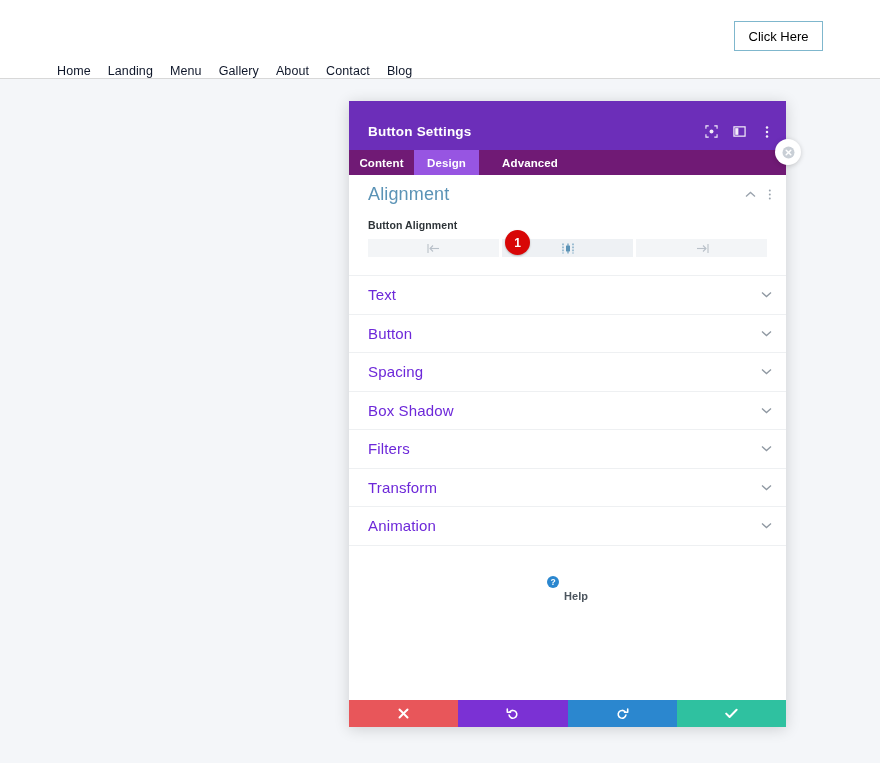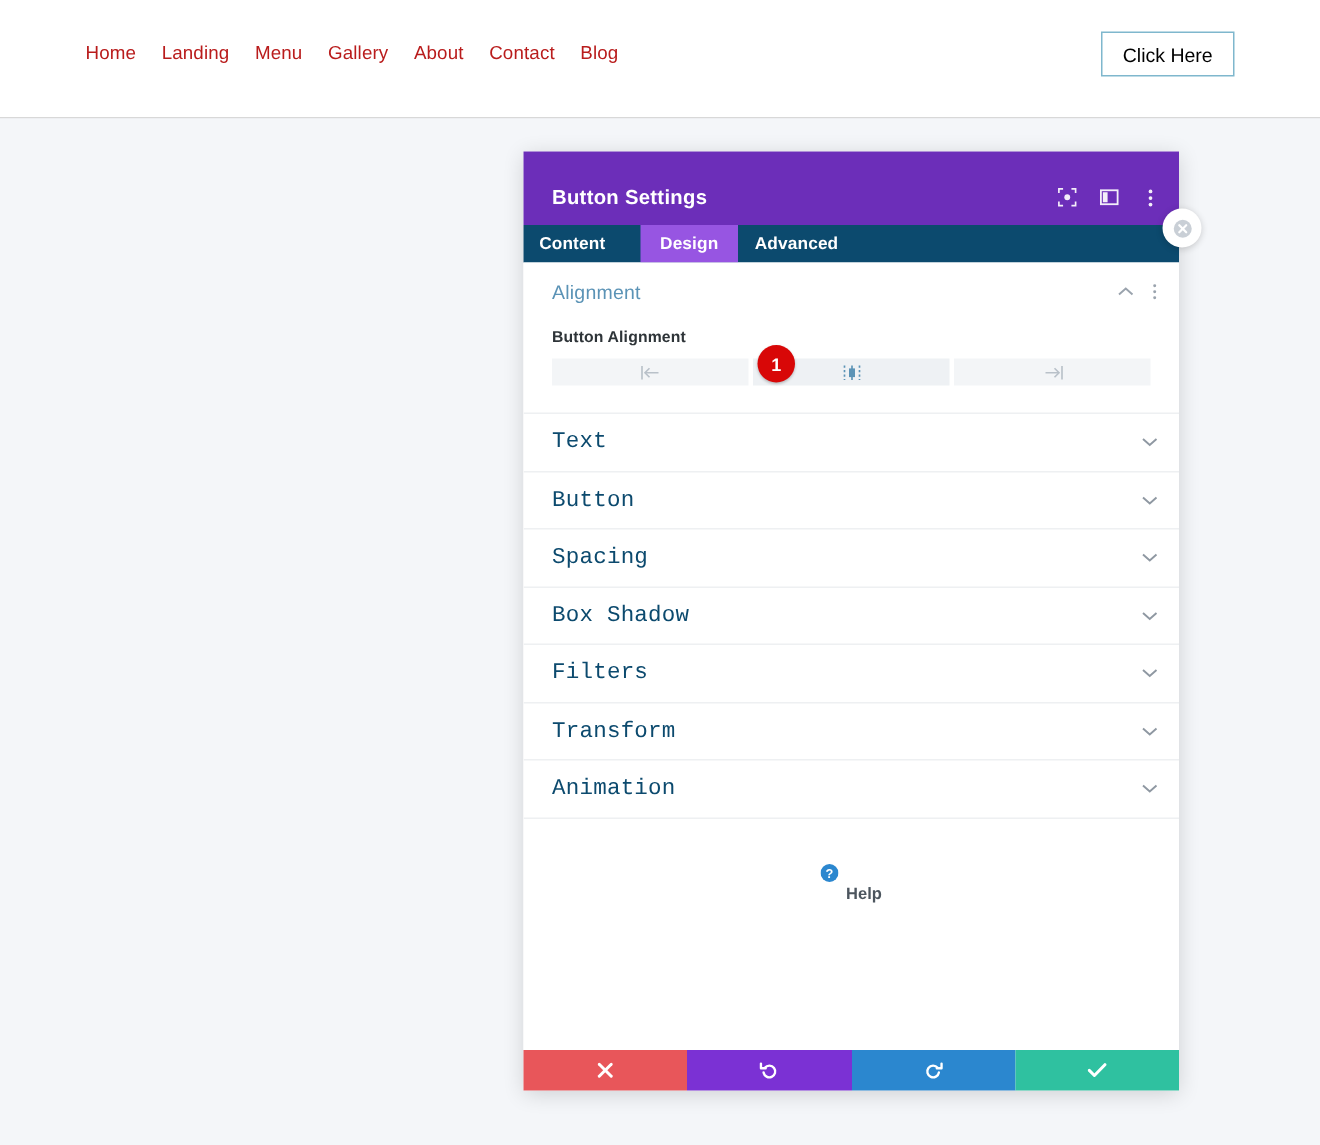"Home" .nav-item { color: #b91c1c -> #0f172a; margin-top: none -> 36px }
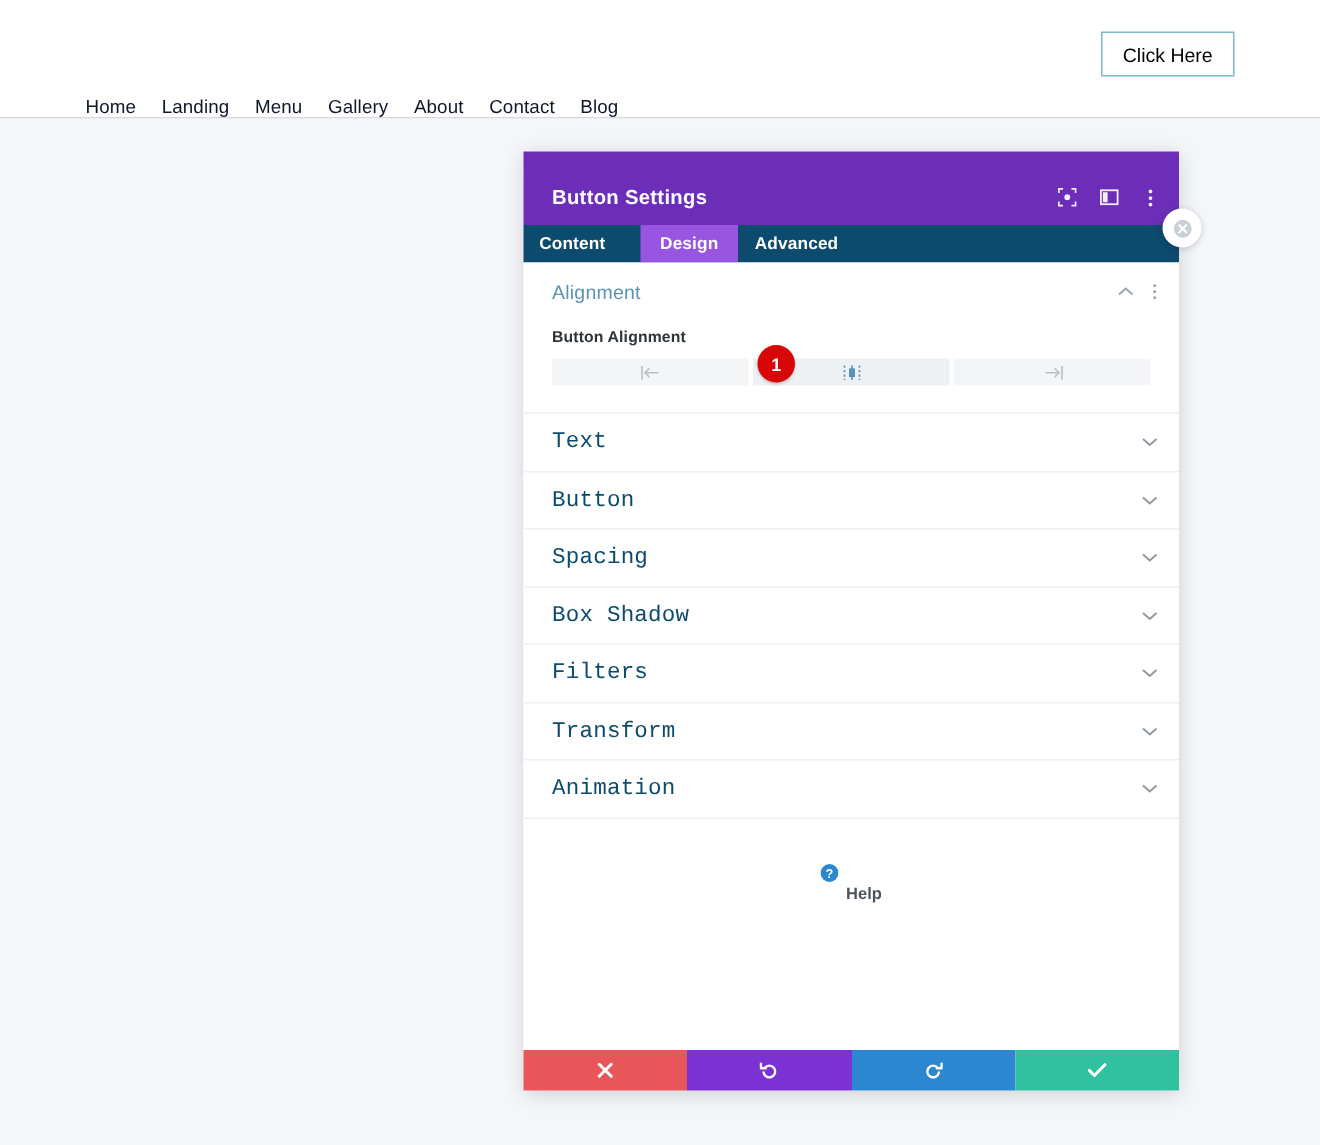"Content" .modal-tabs { background: #0c4a6e -> #701a75 }
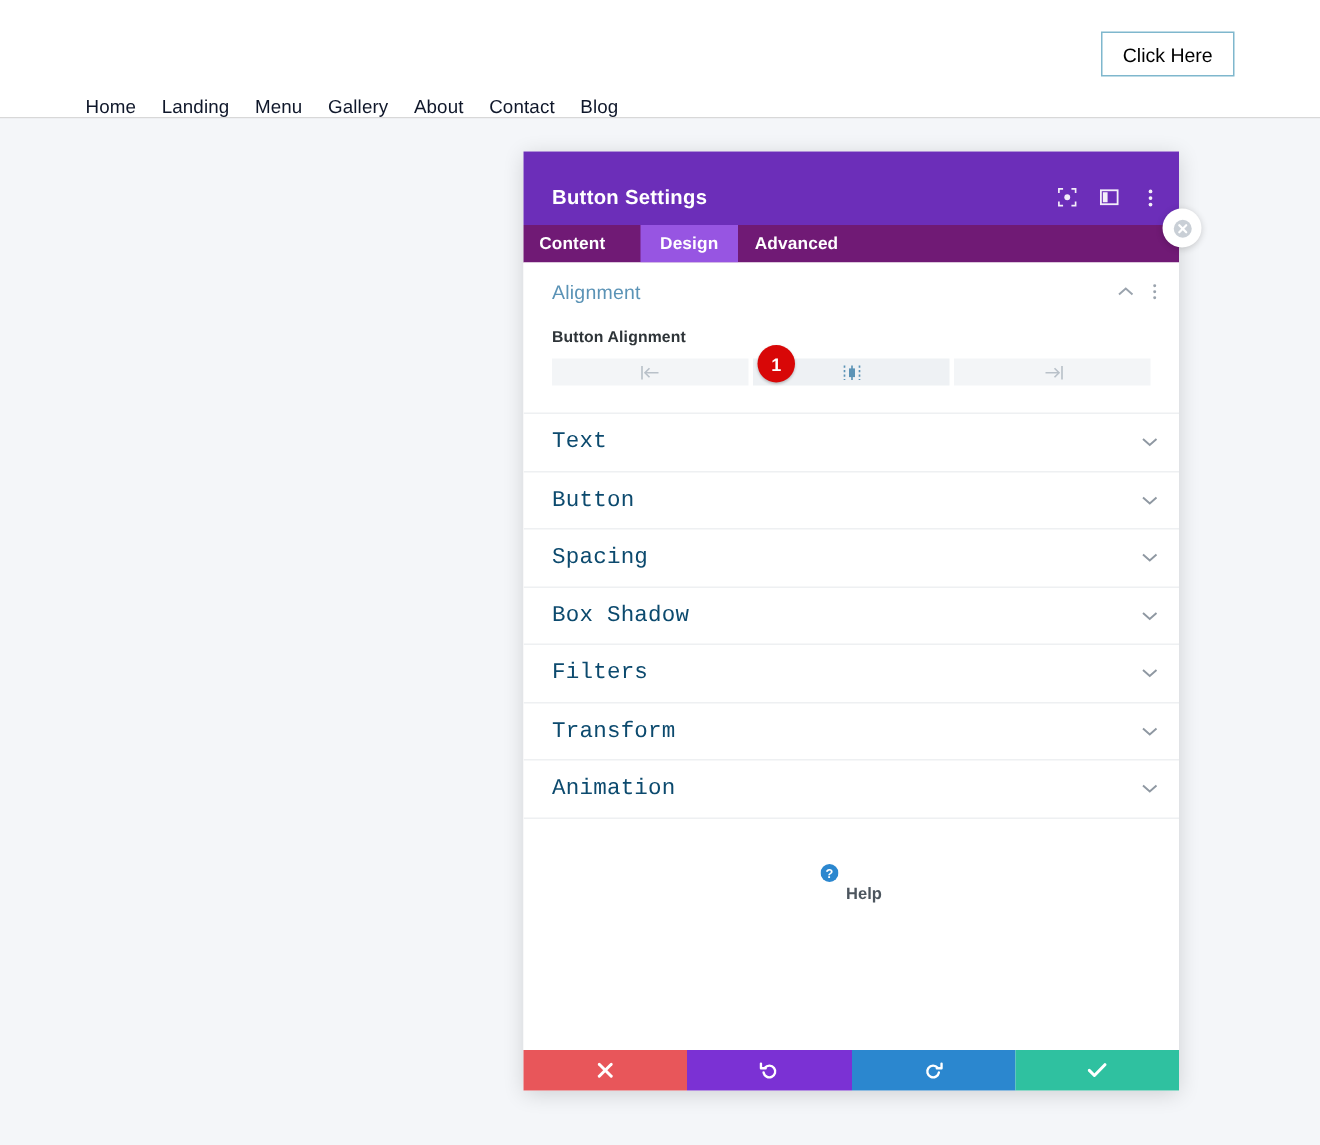"Design" .modal-tab.active { margin-left: 13px -> none }
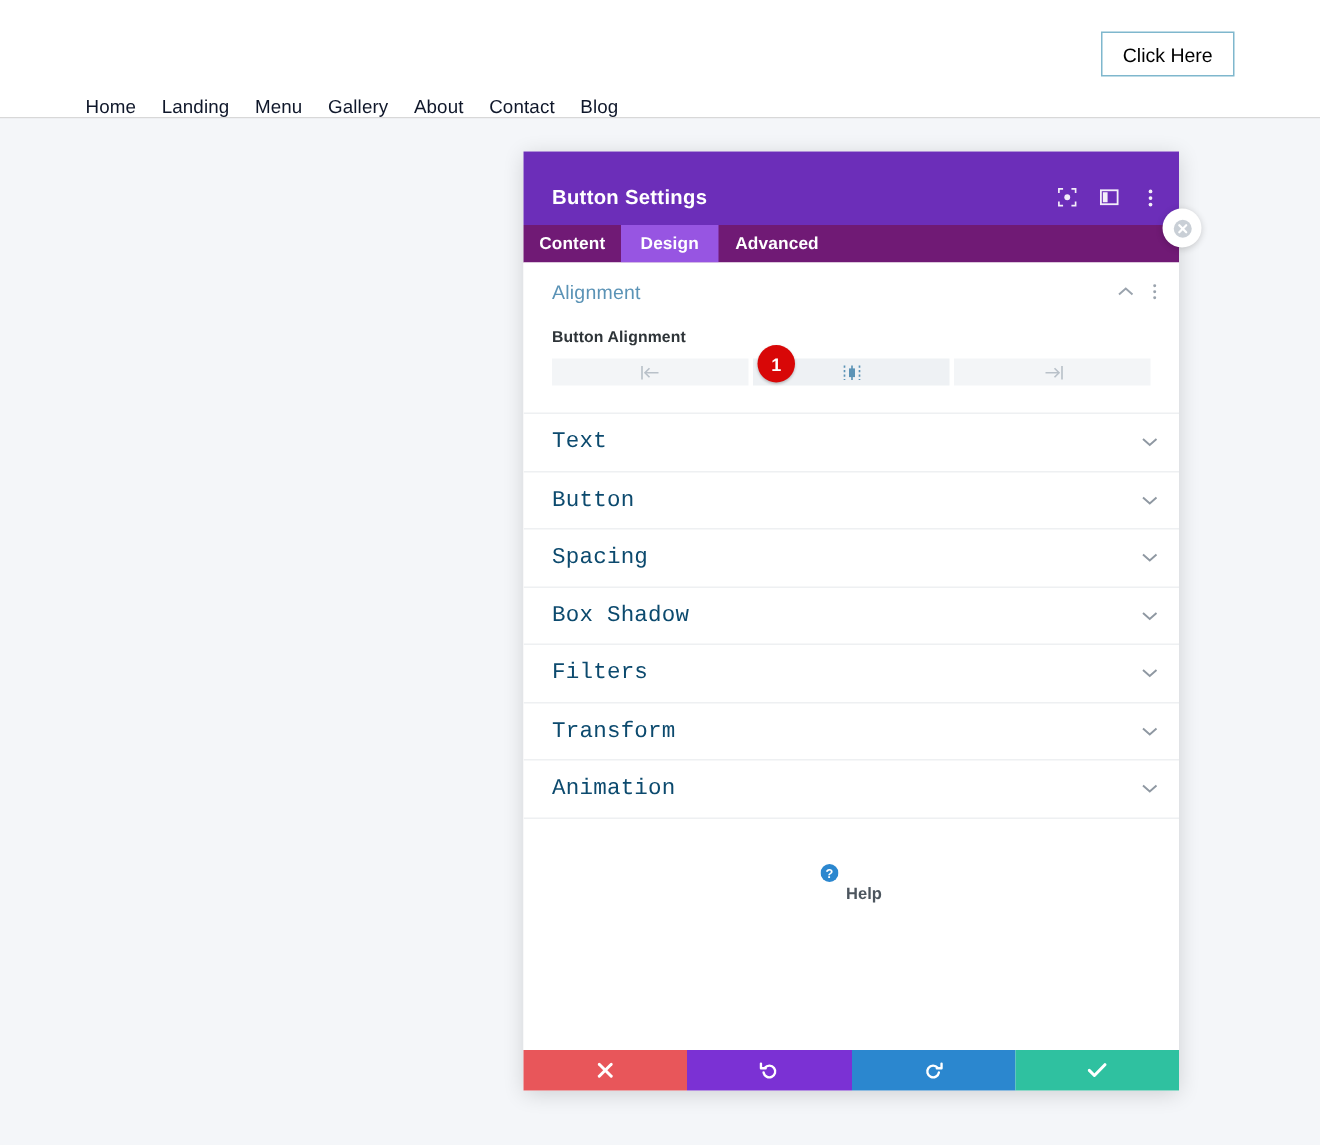"Advanced" .modal-tab.wide { margin-left: none -> 12px }
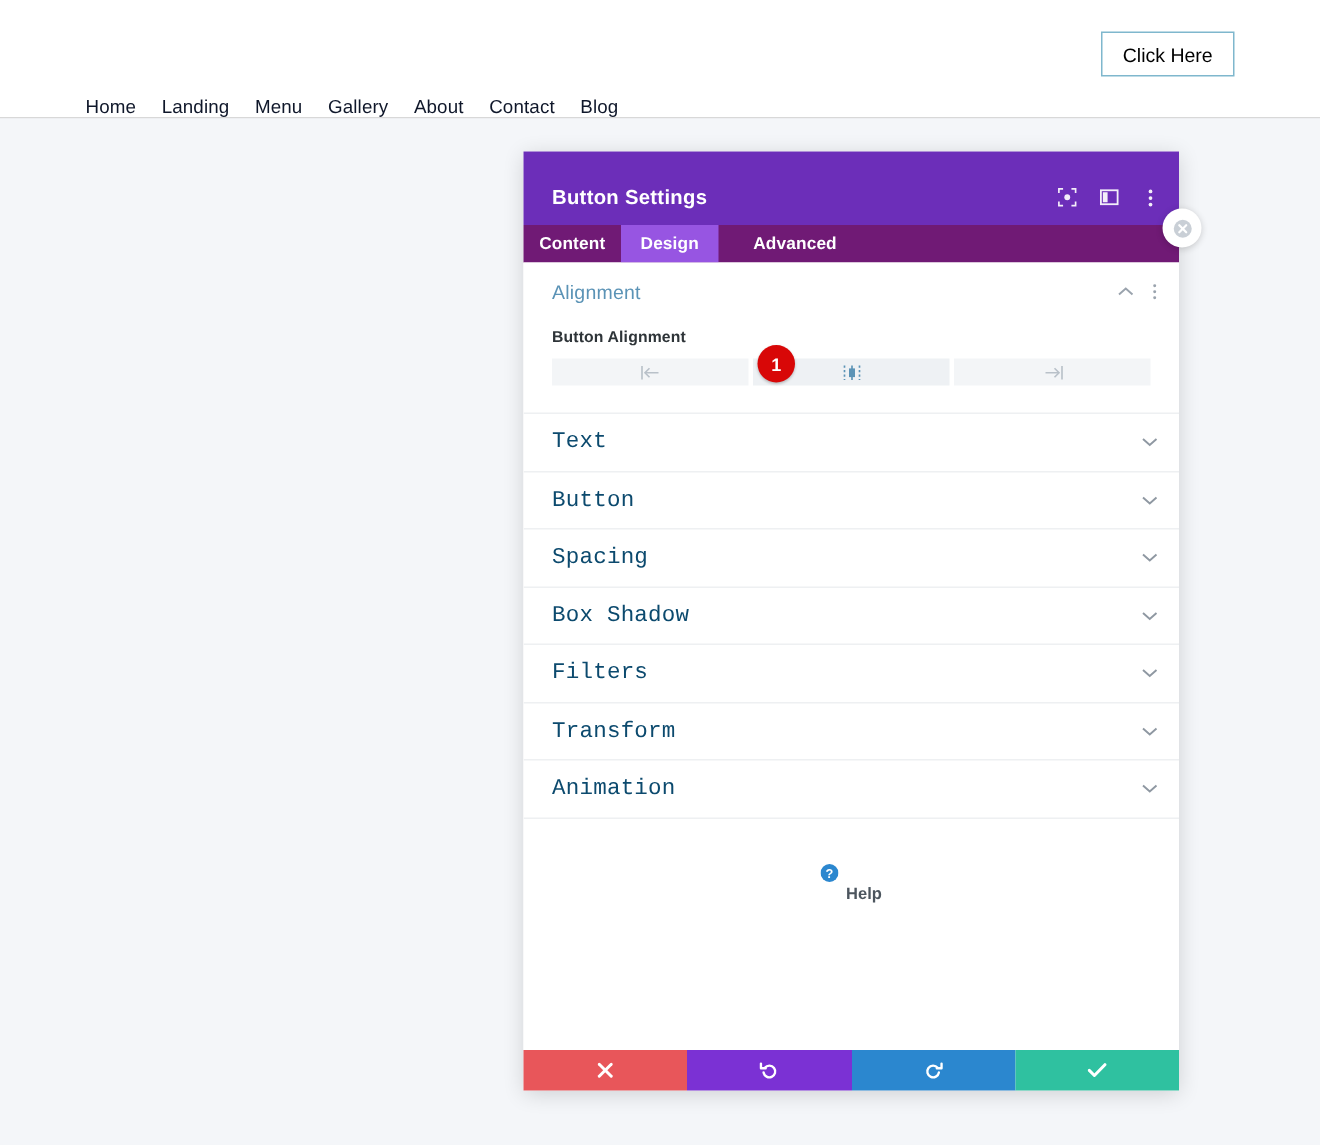"Alignment" .group-open-title { font-size: 13px -> 18px }
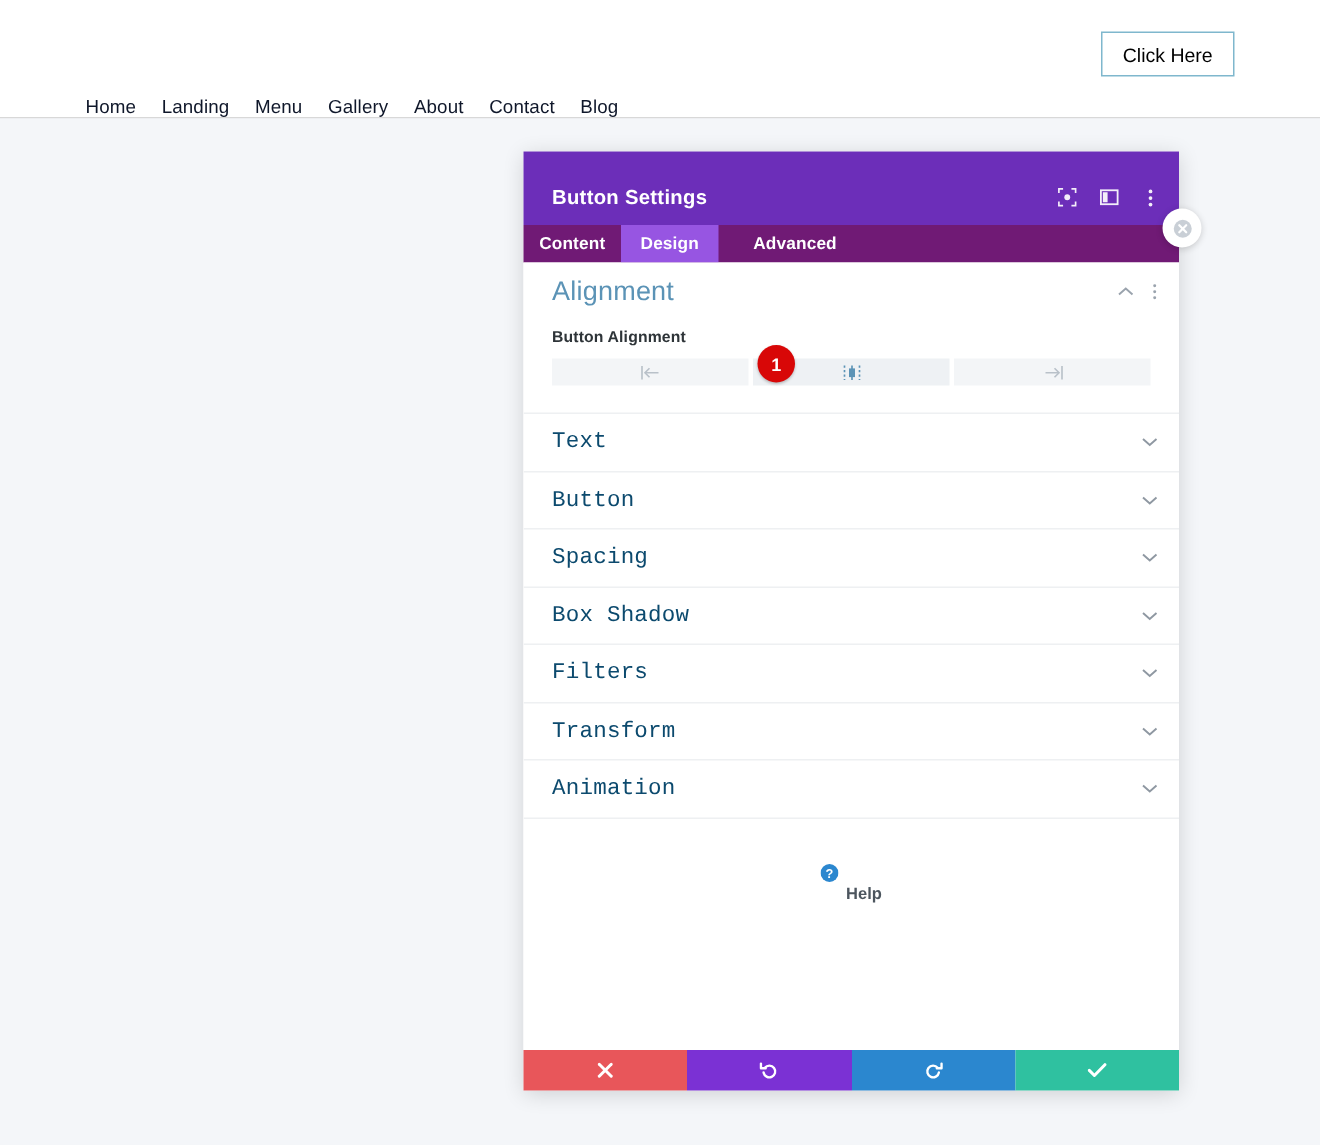"Text" .group-row-title { color: #0c4a6e -> #6d28d9; font-family: Liberation Mono, monospace -> none }
